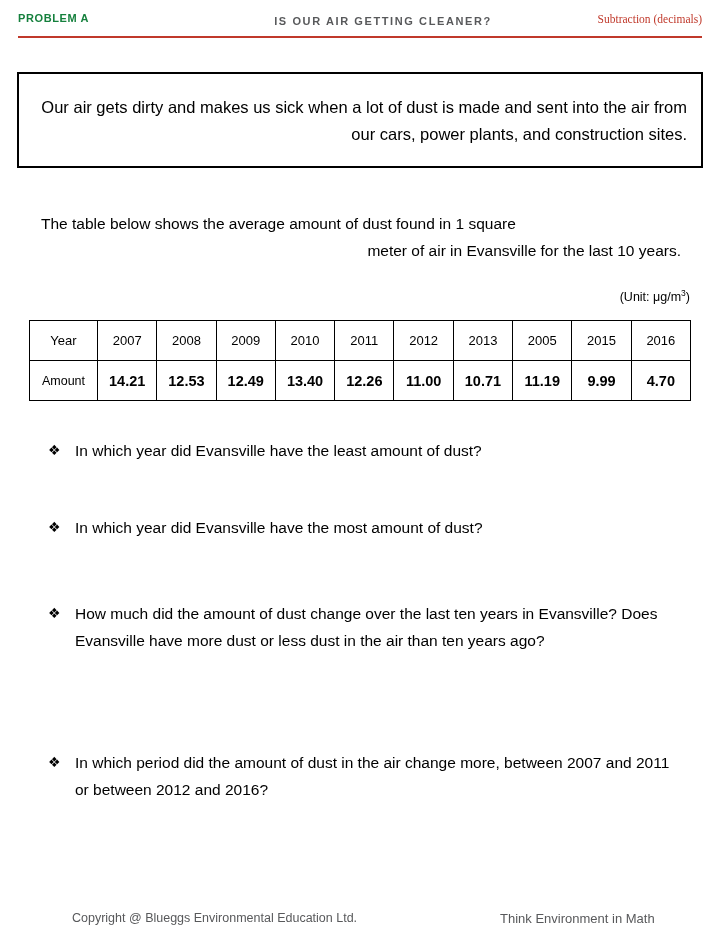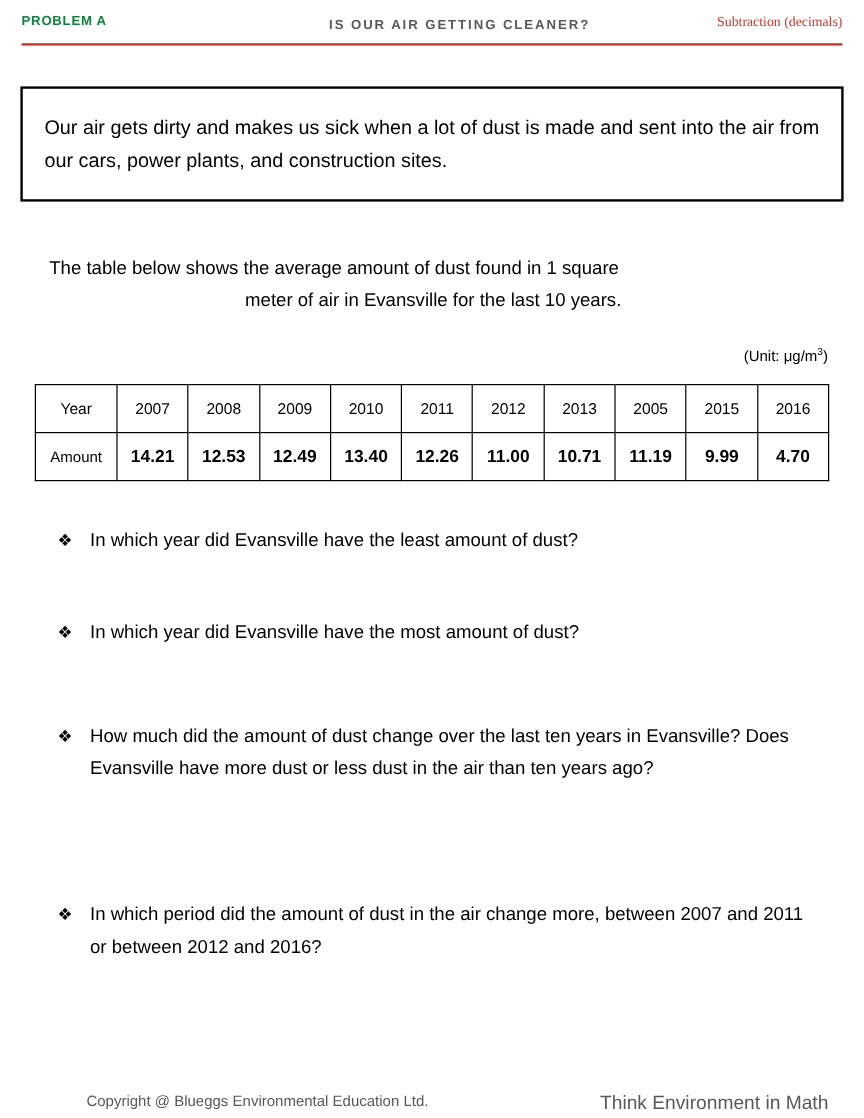"Our air gets dirty and" .intro-text { text-align: none -> right }
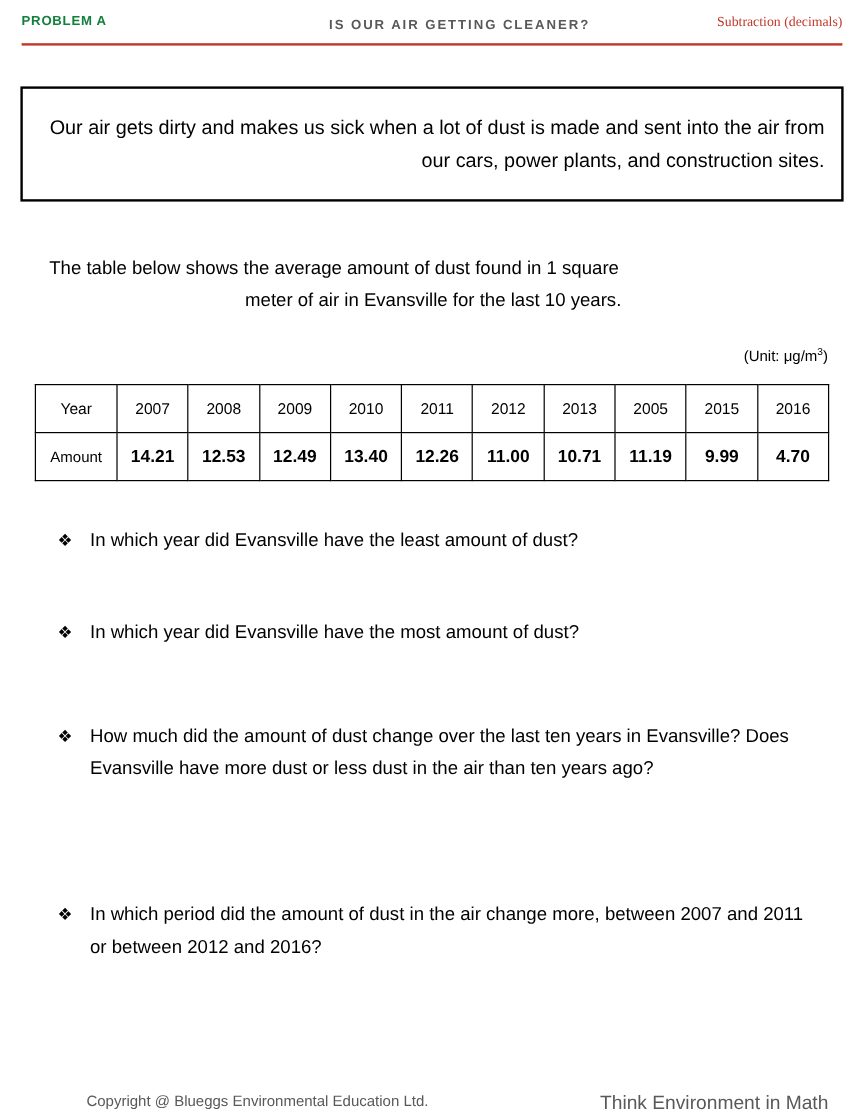"meter of air in Evansville" .lead .line2 { text-align: center -> right }
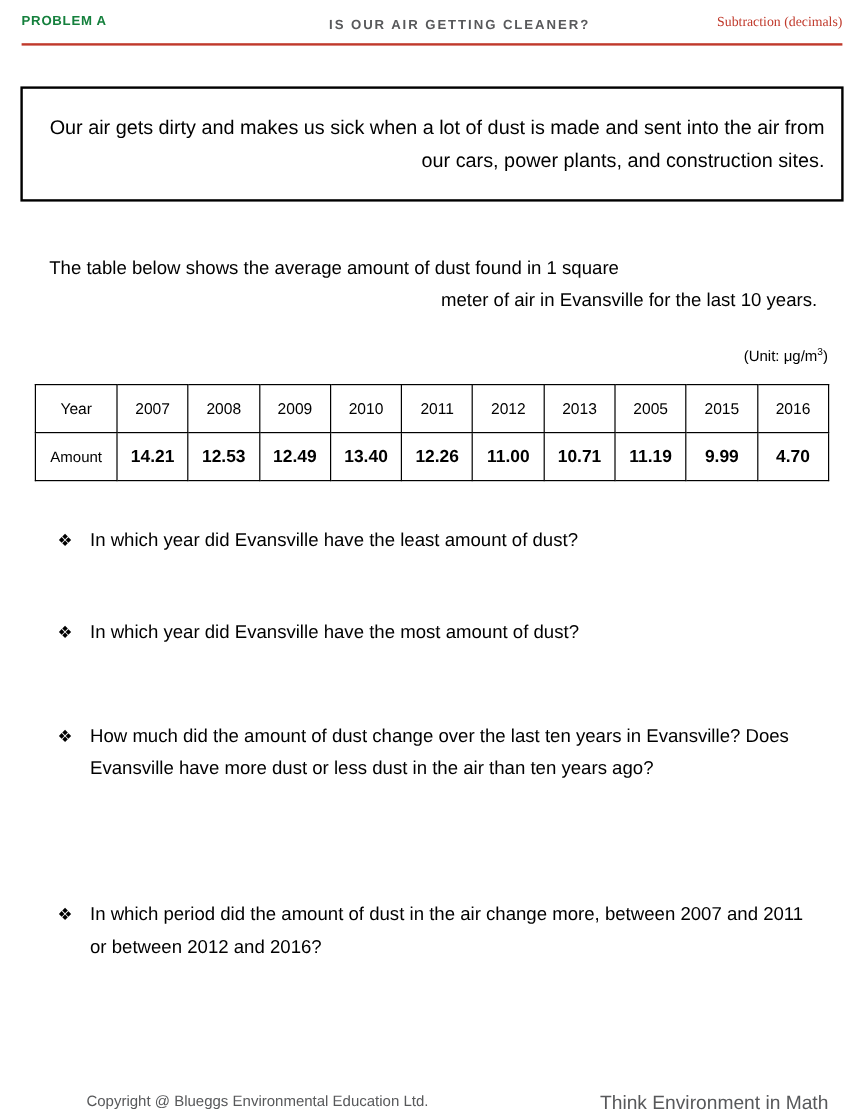"Think Environment in Math" .footer-right { font-size: 16px -> 13px }
